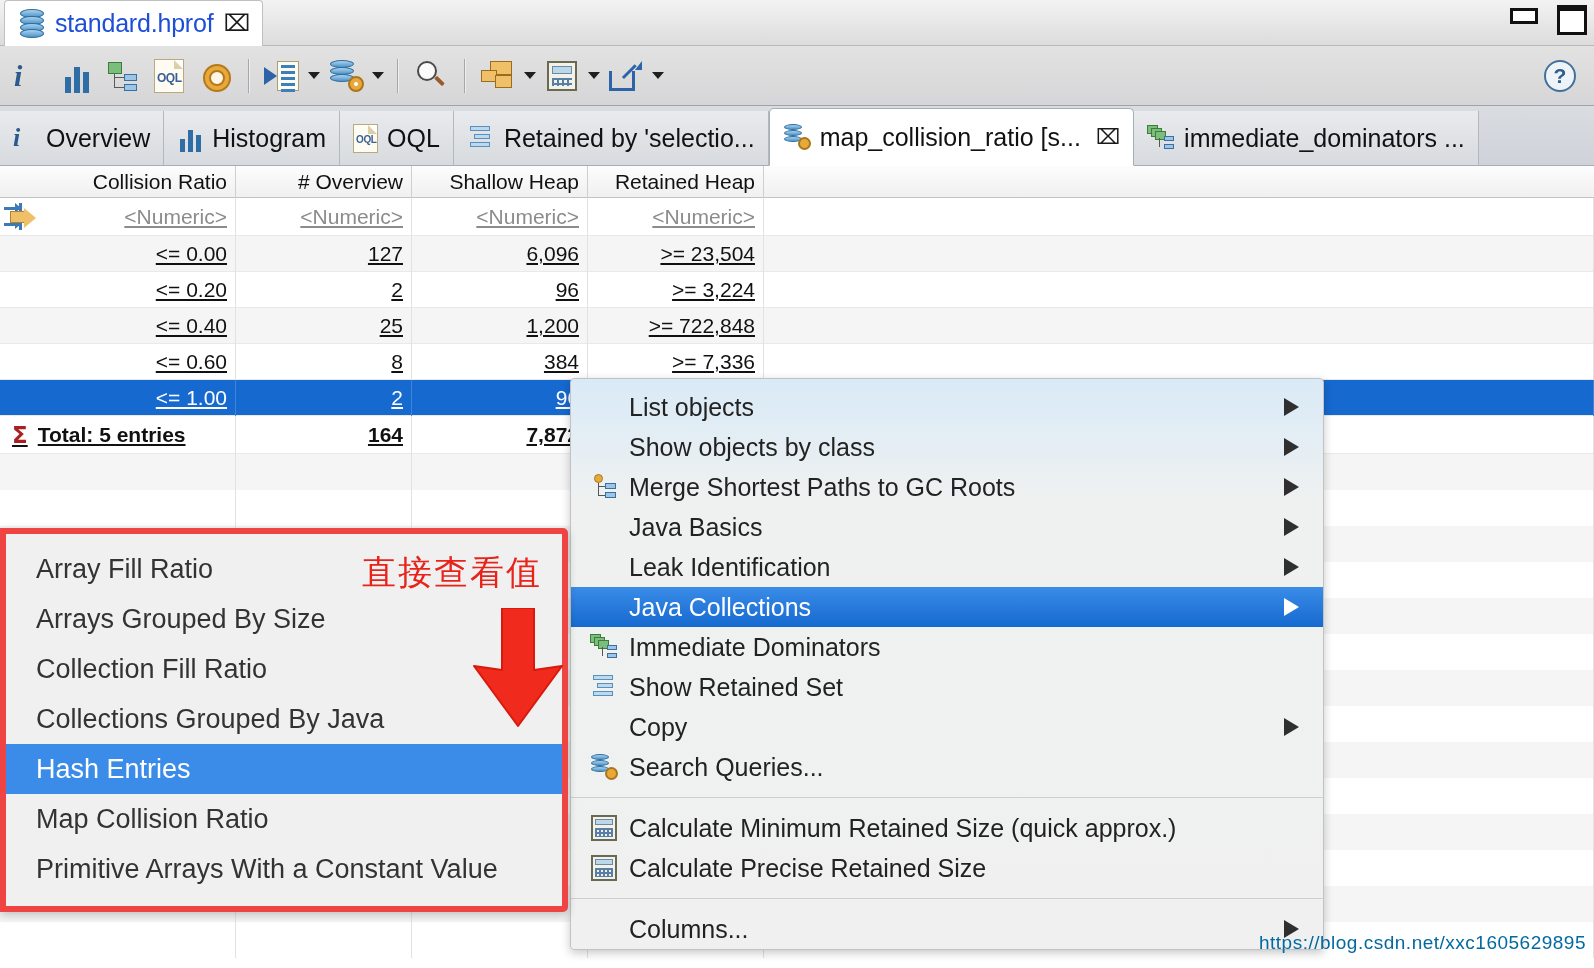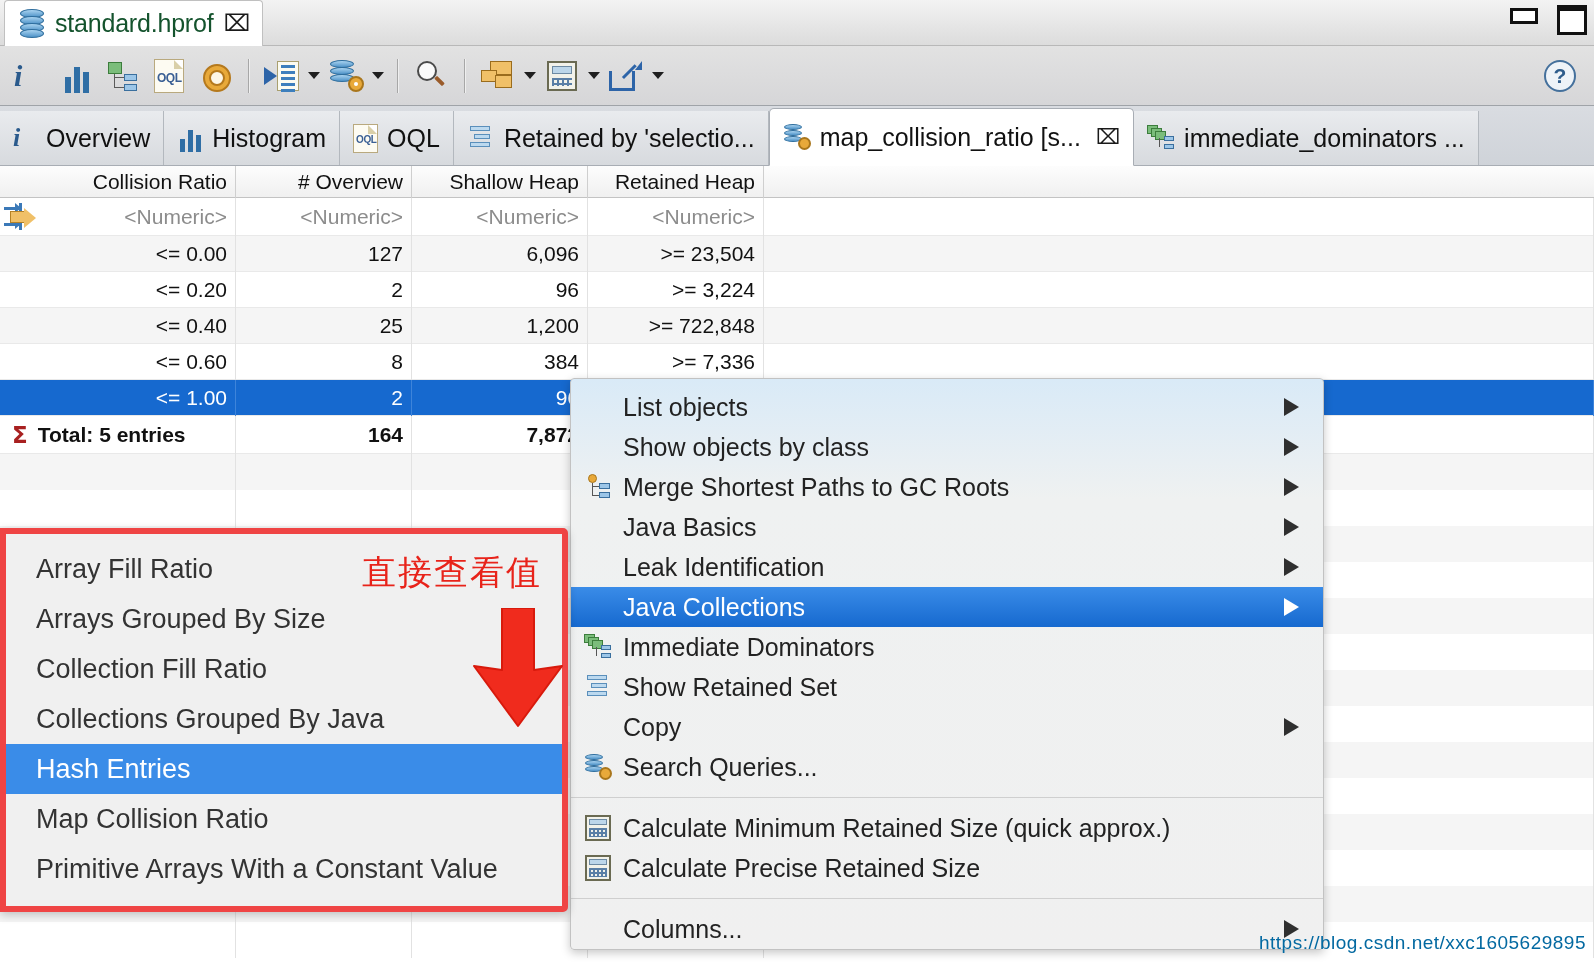"standard.hprof" .win-tab .label { color: #14532d -> #1d4ed8 }
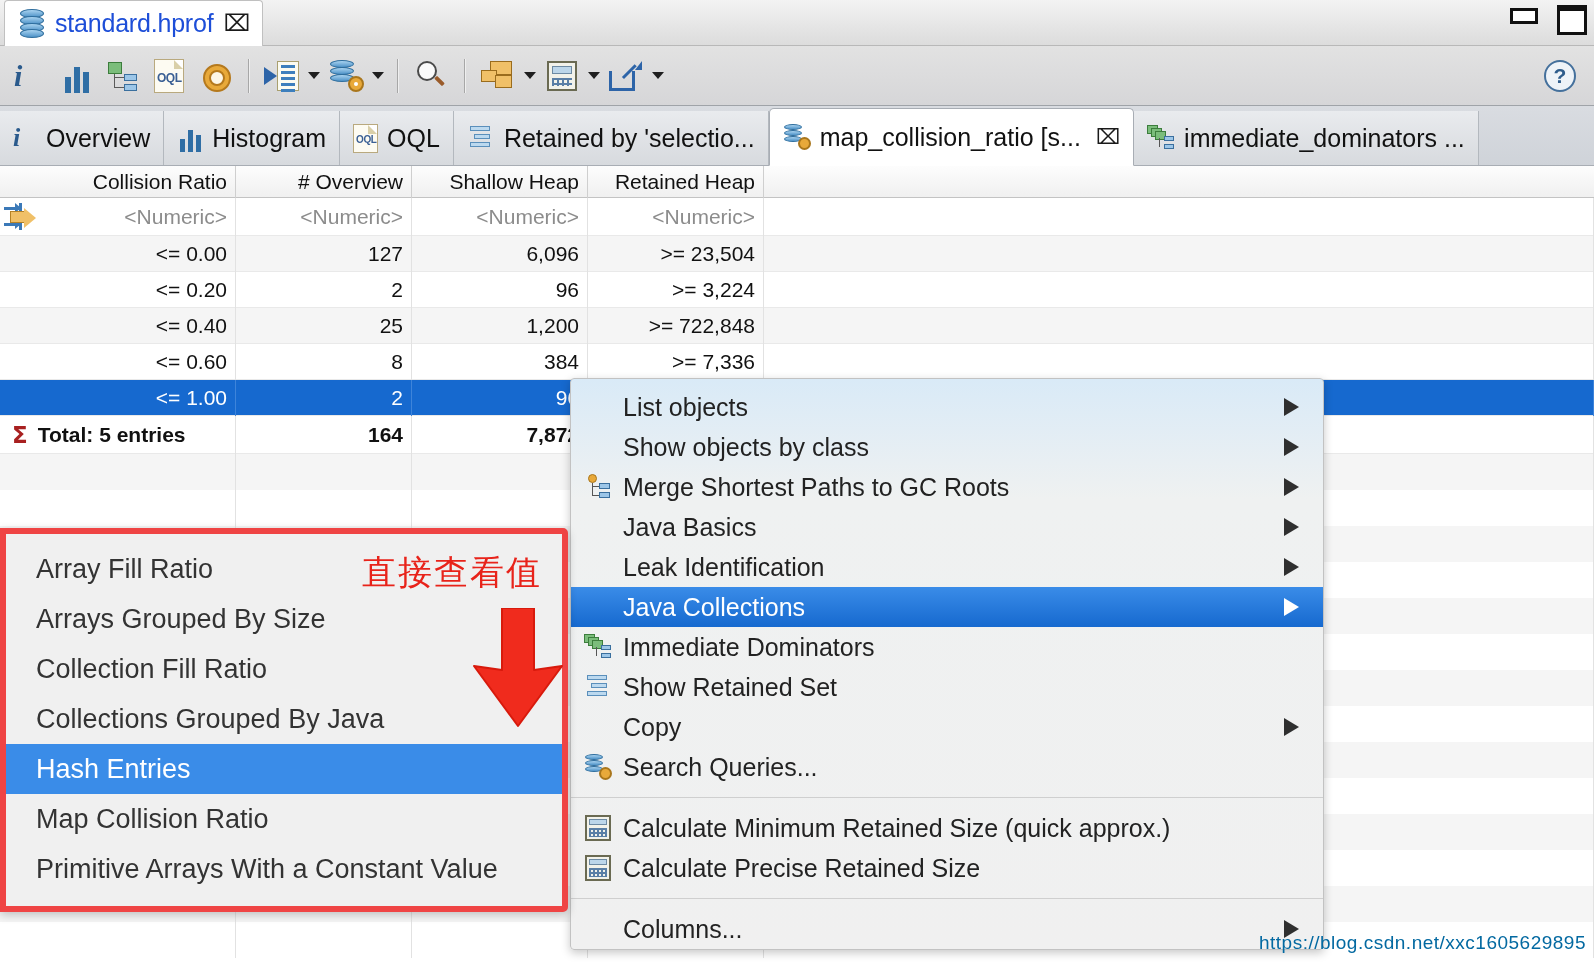"<Numeric>" .trow .td { text-decoration: none -> underline }
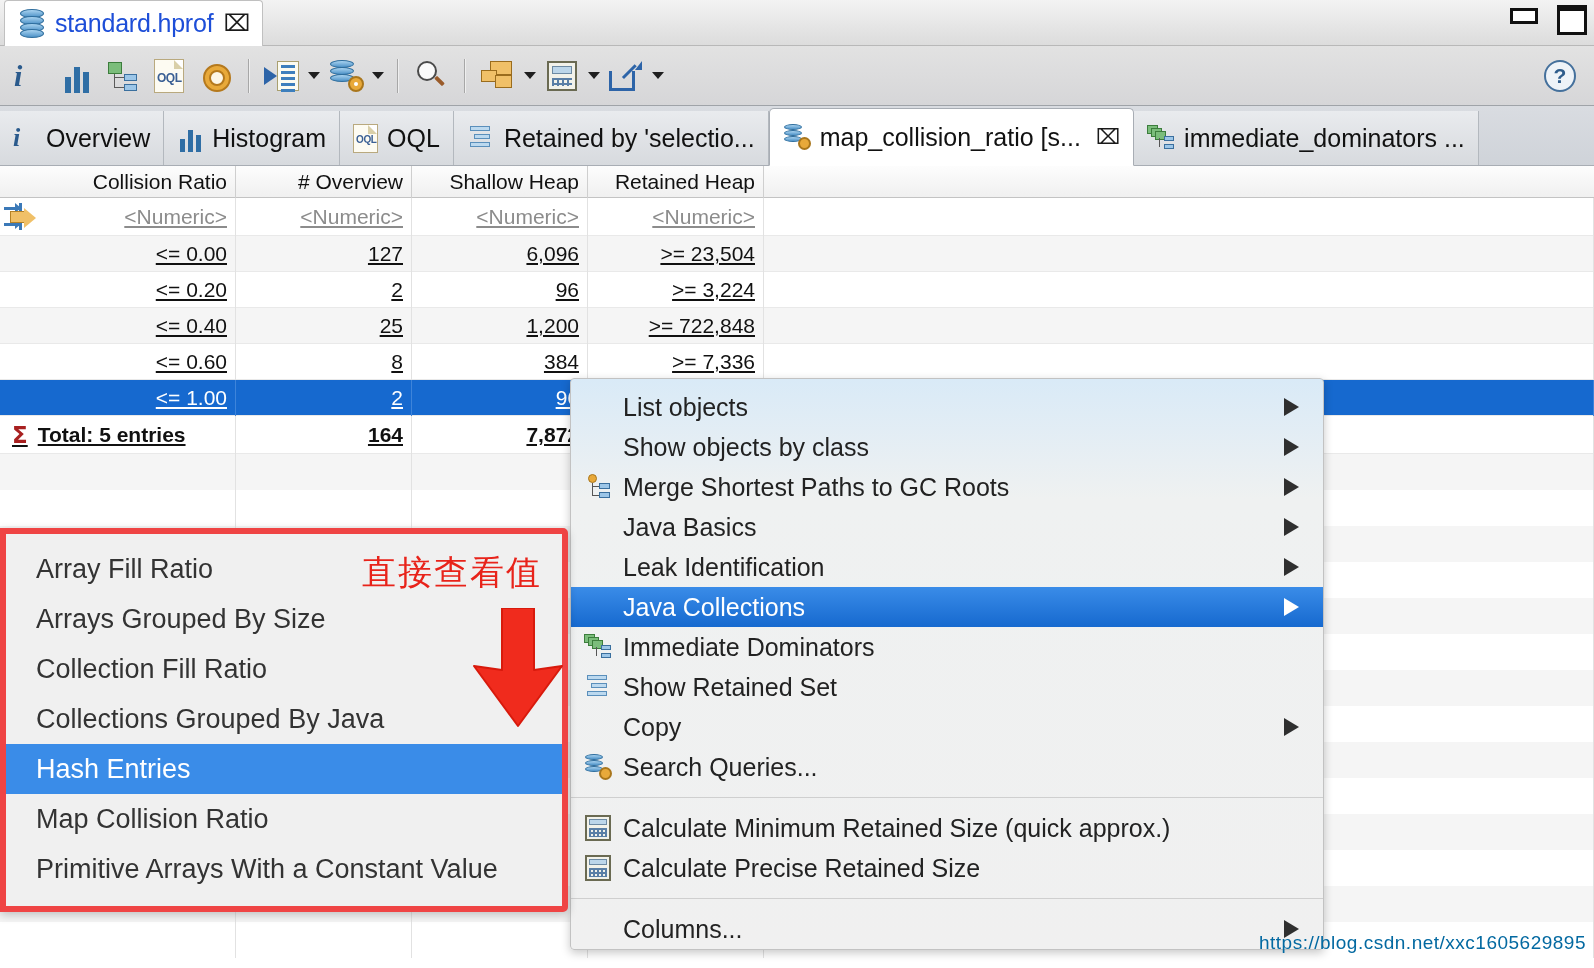"List objects" .mi { padding: 0 14px 0 10px -> 0 14px 0 16px }
